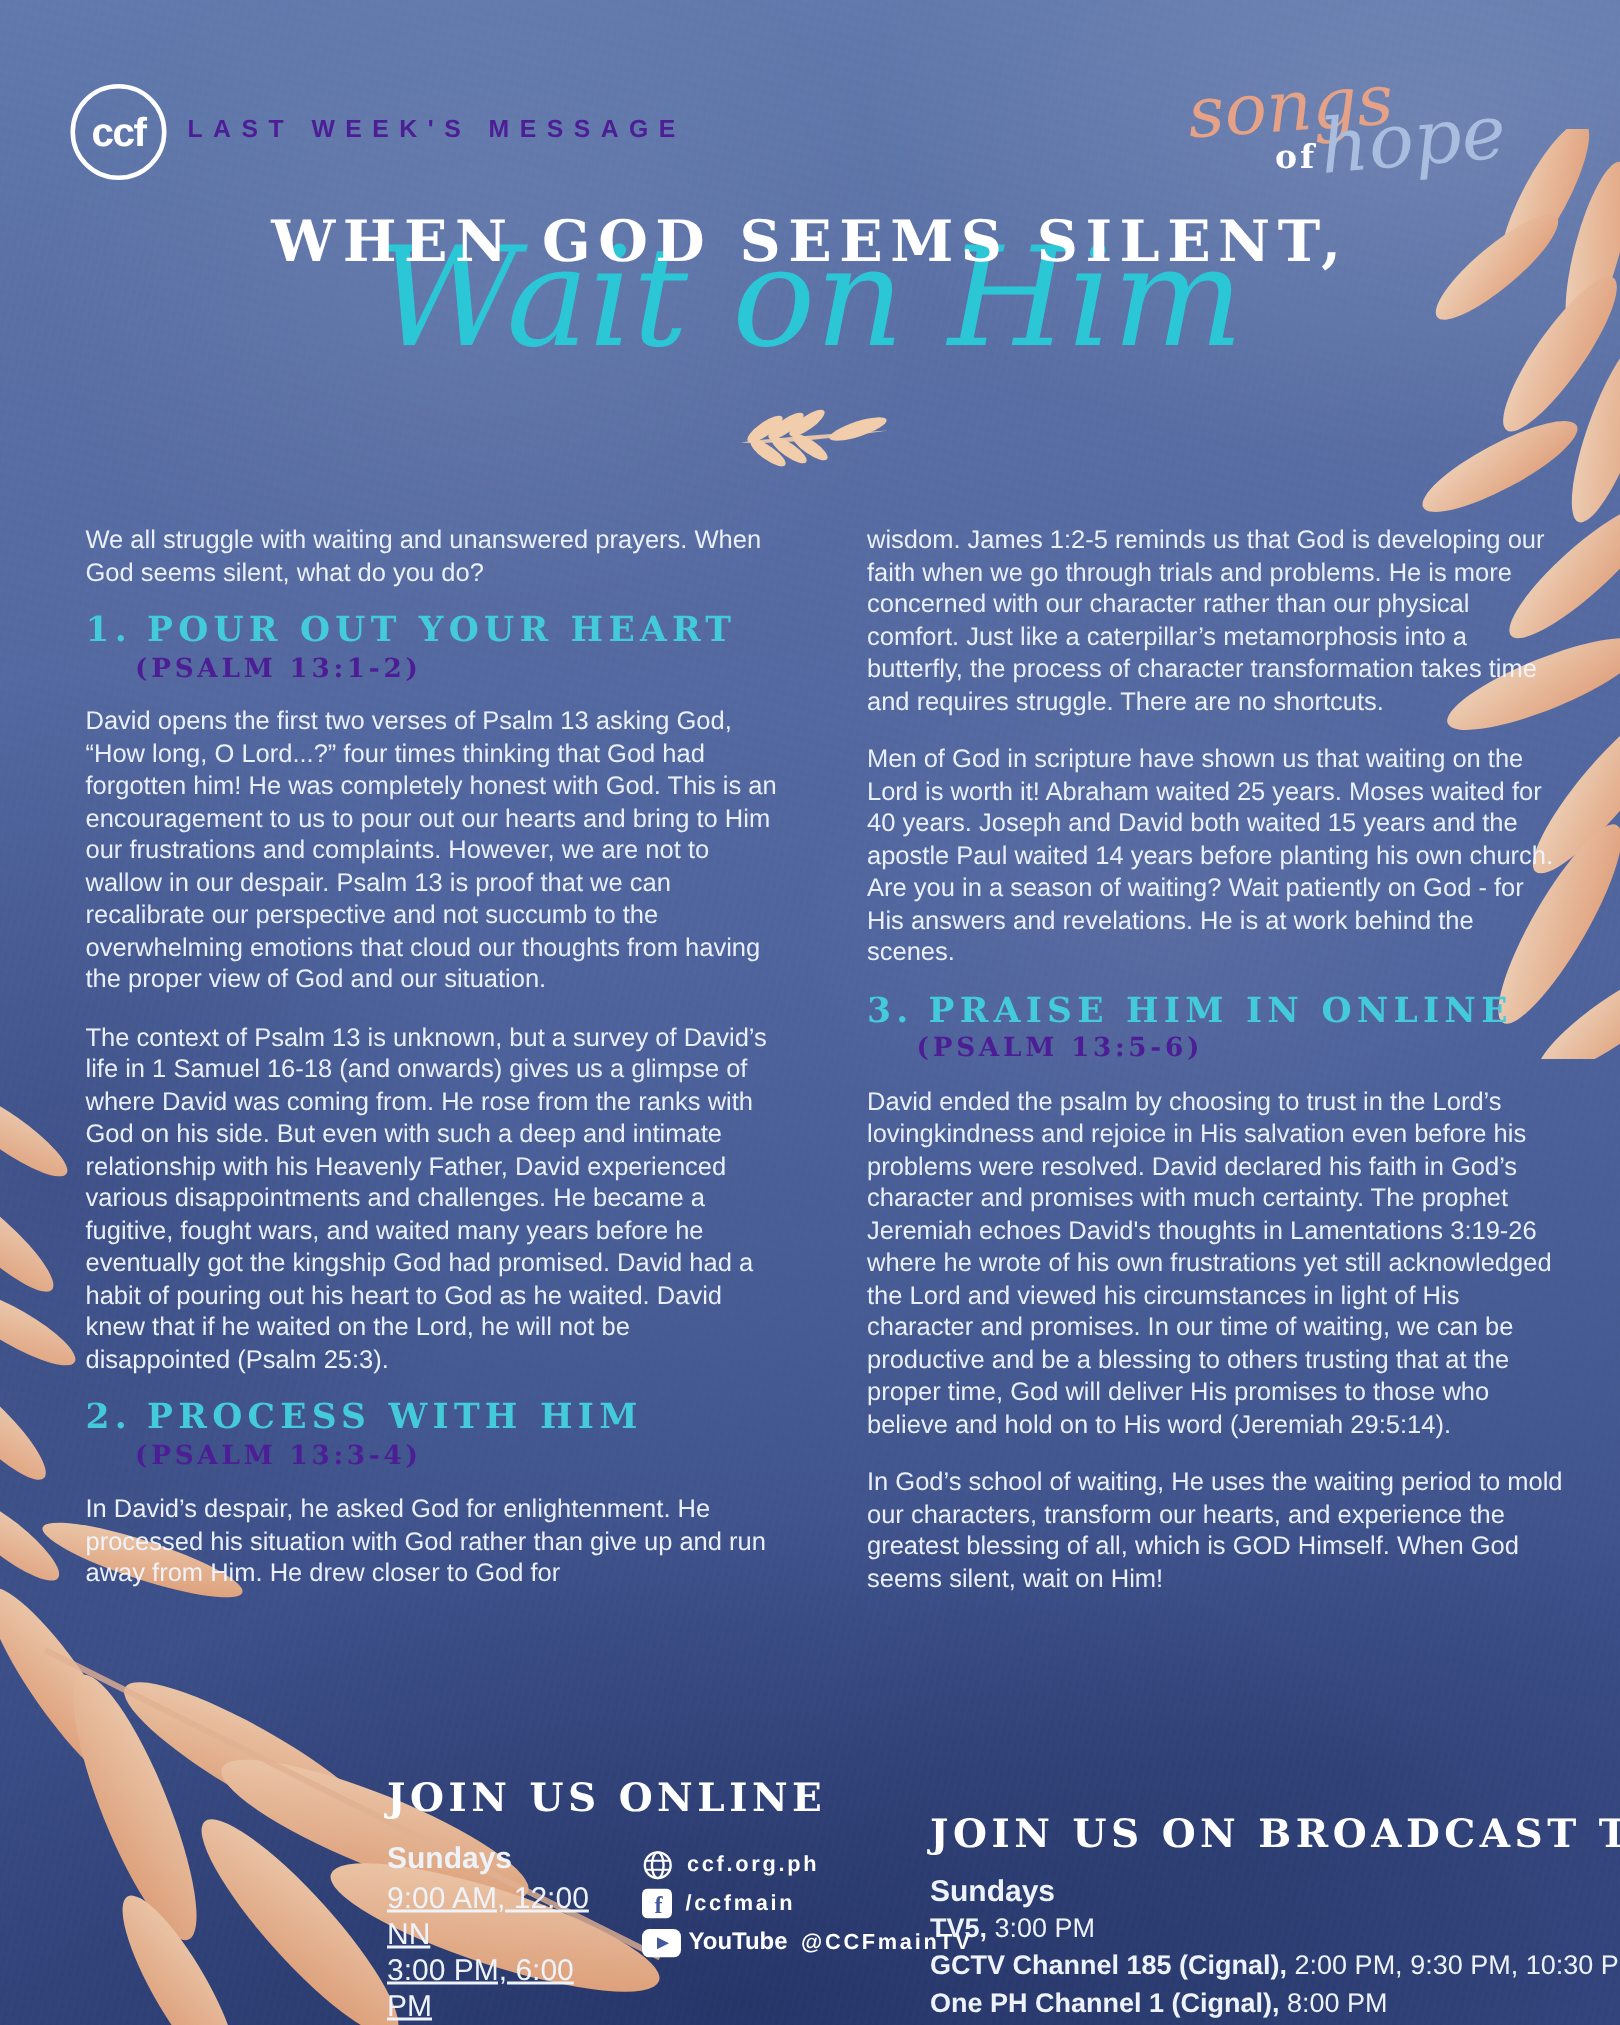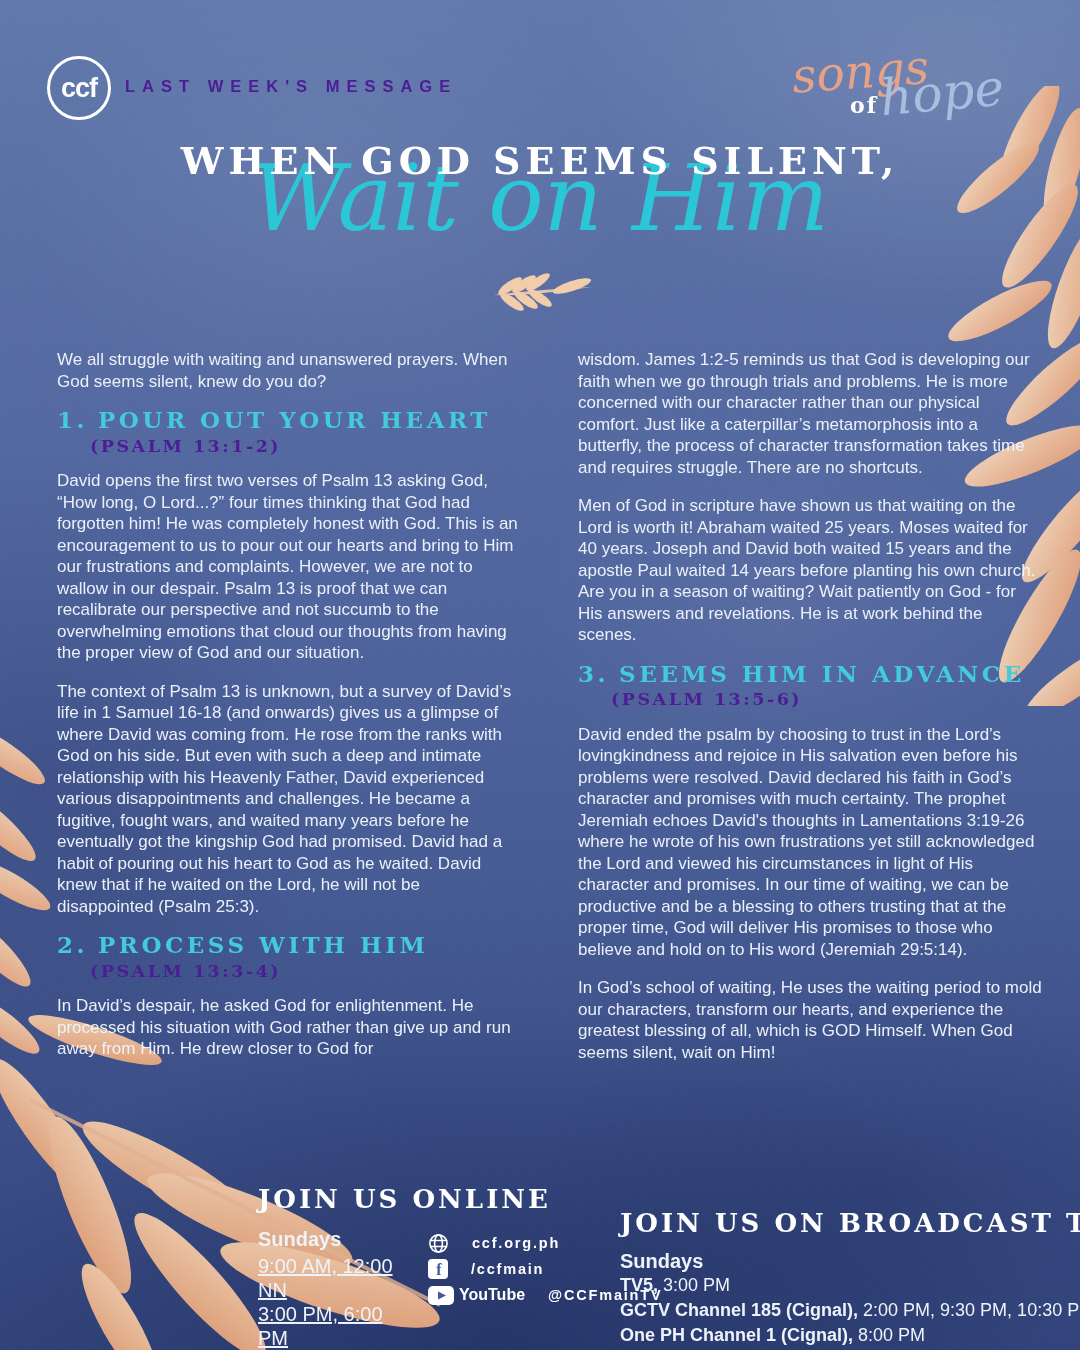"We all struggle with waiting" p { text: knew -> what }
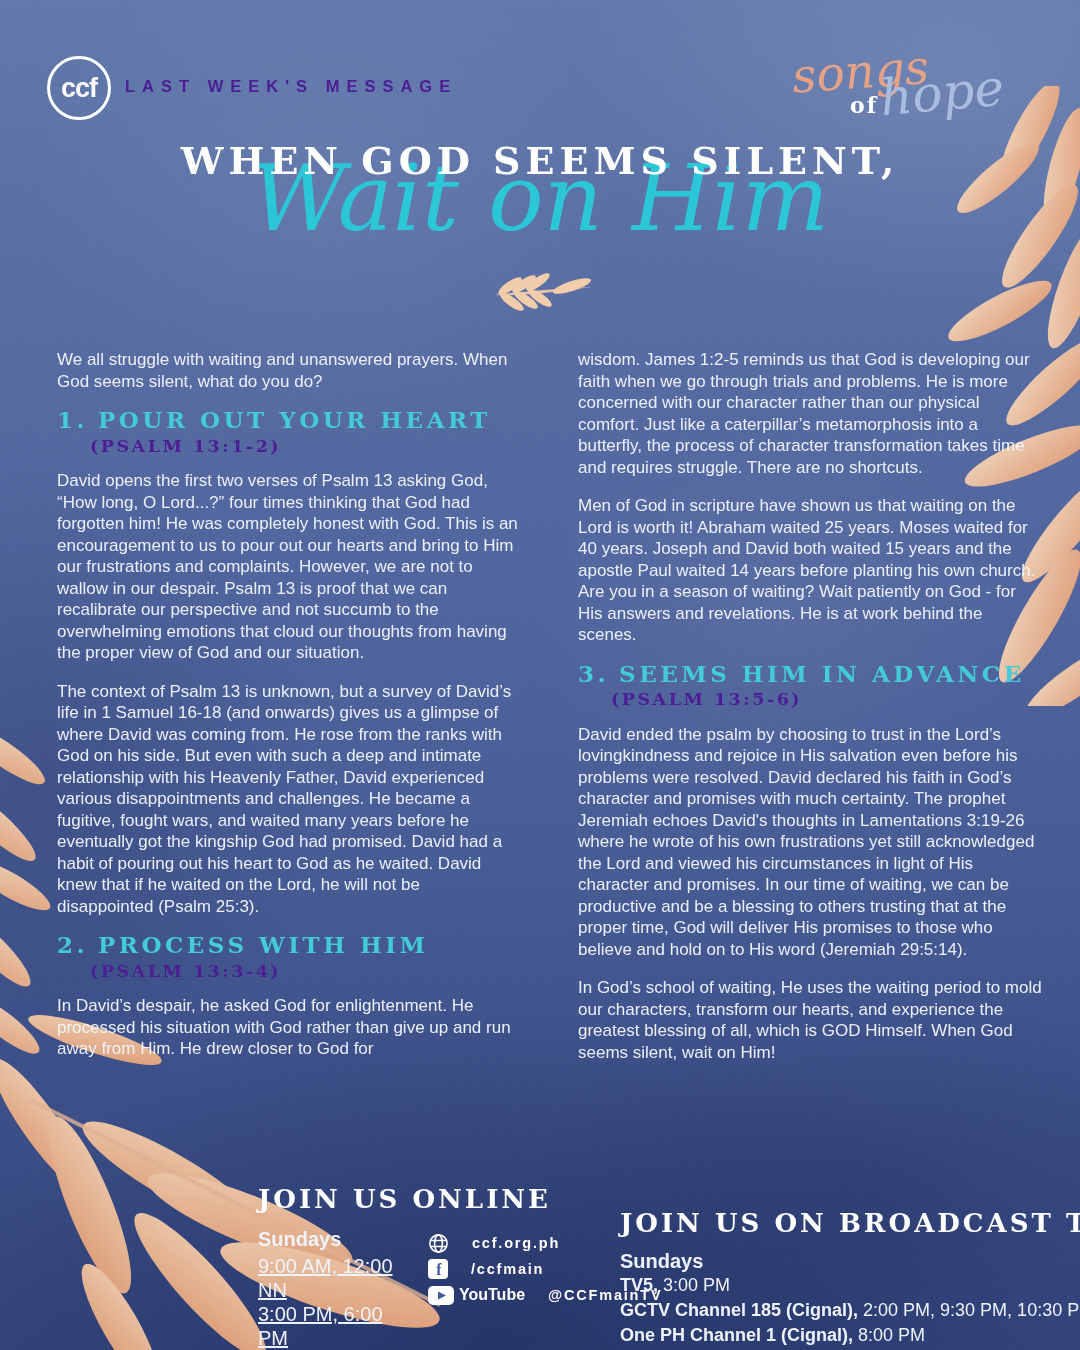"SEEMS HIM IN ADVANCE" span { text: SEEMS HIM IN ADVANCE -> PRAISE HIM IN ONLINE }
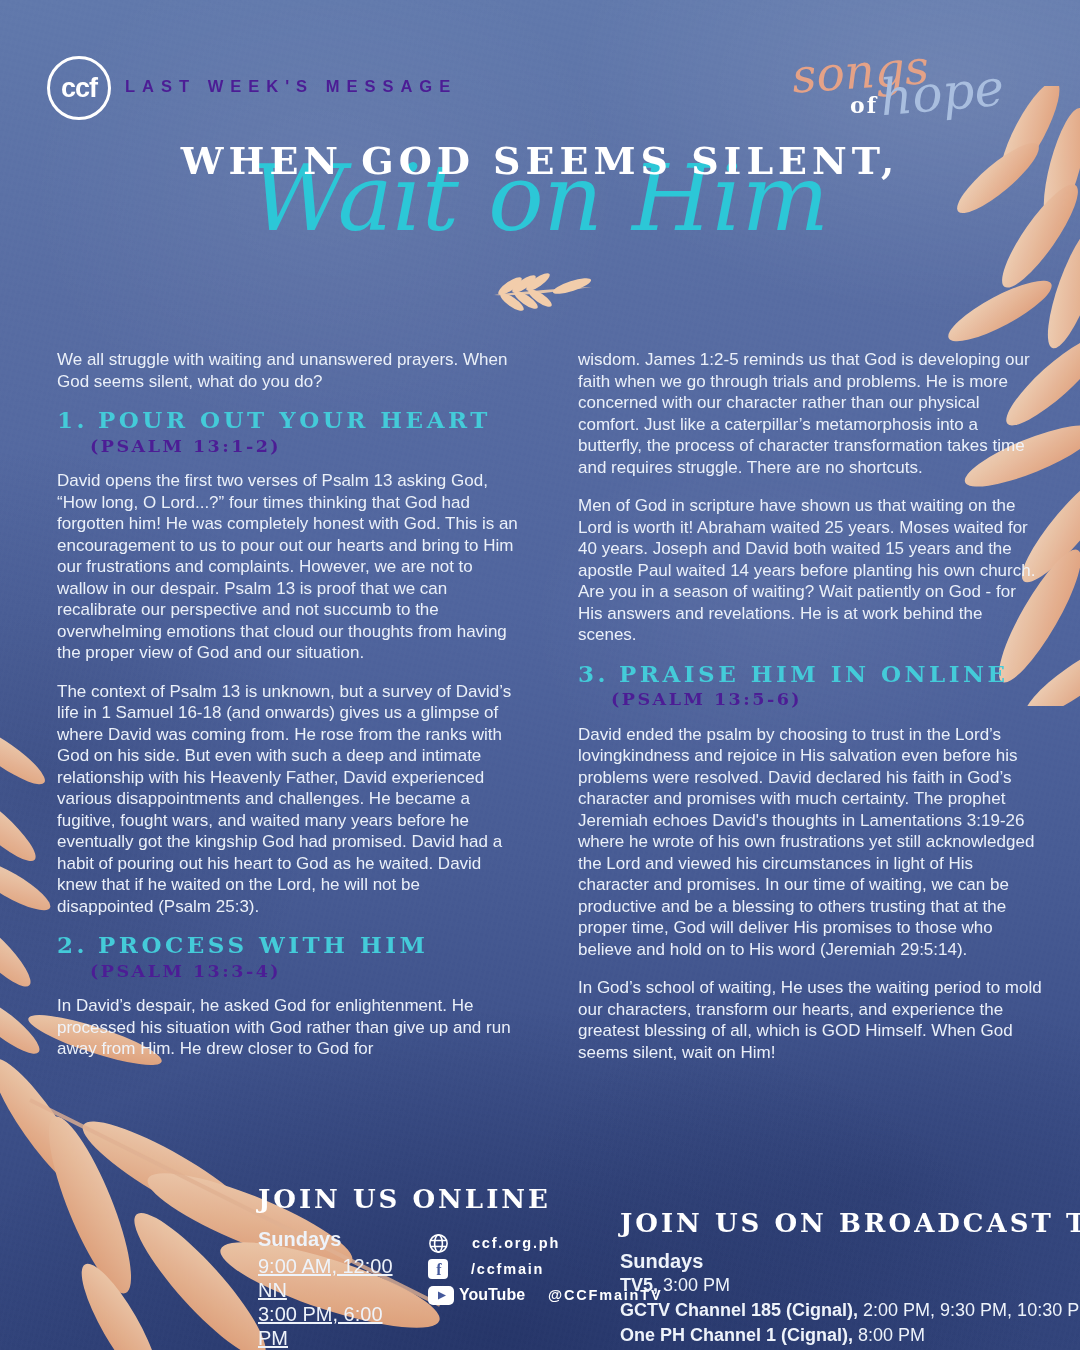"ccf.org.ph" .link-row .txt { margin-left: 23px -> 9px }
